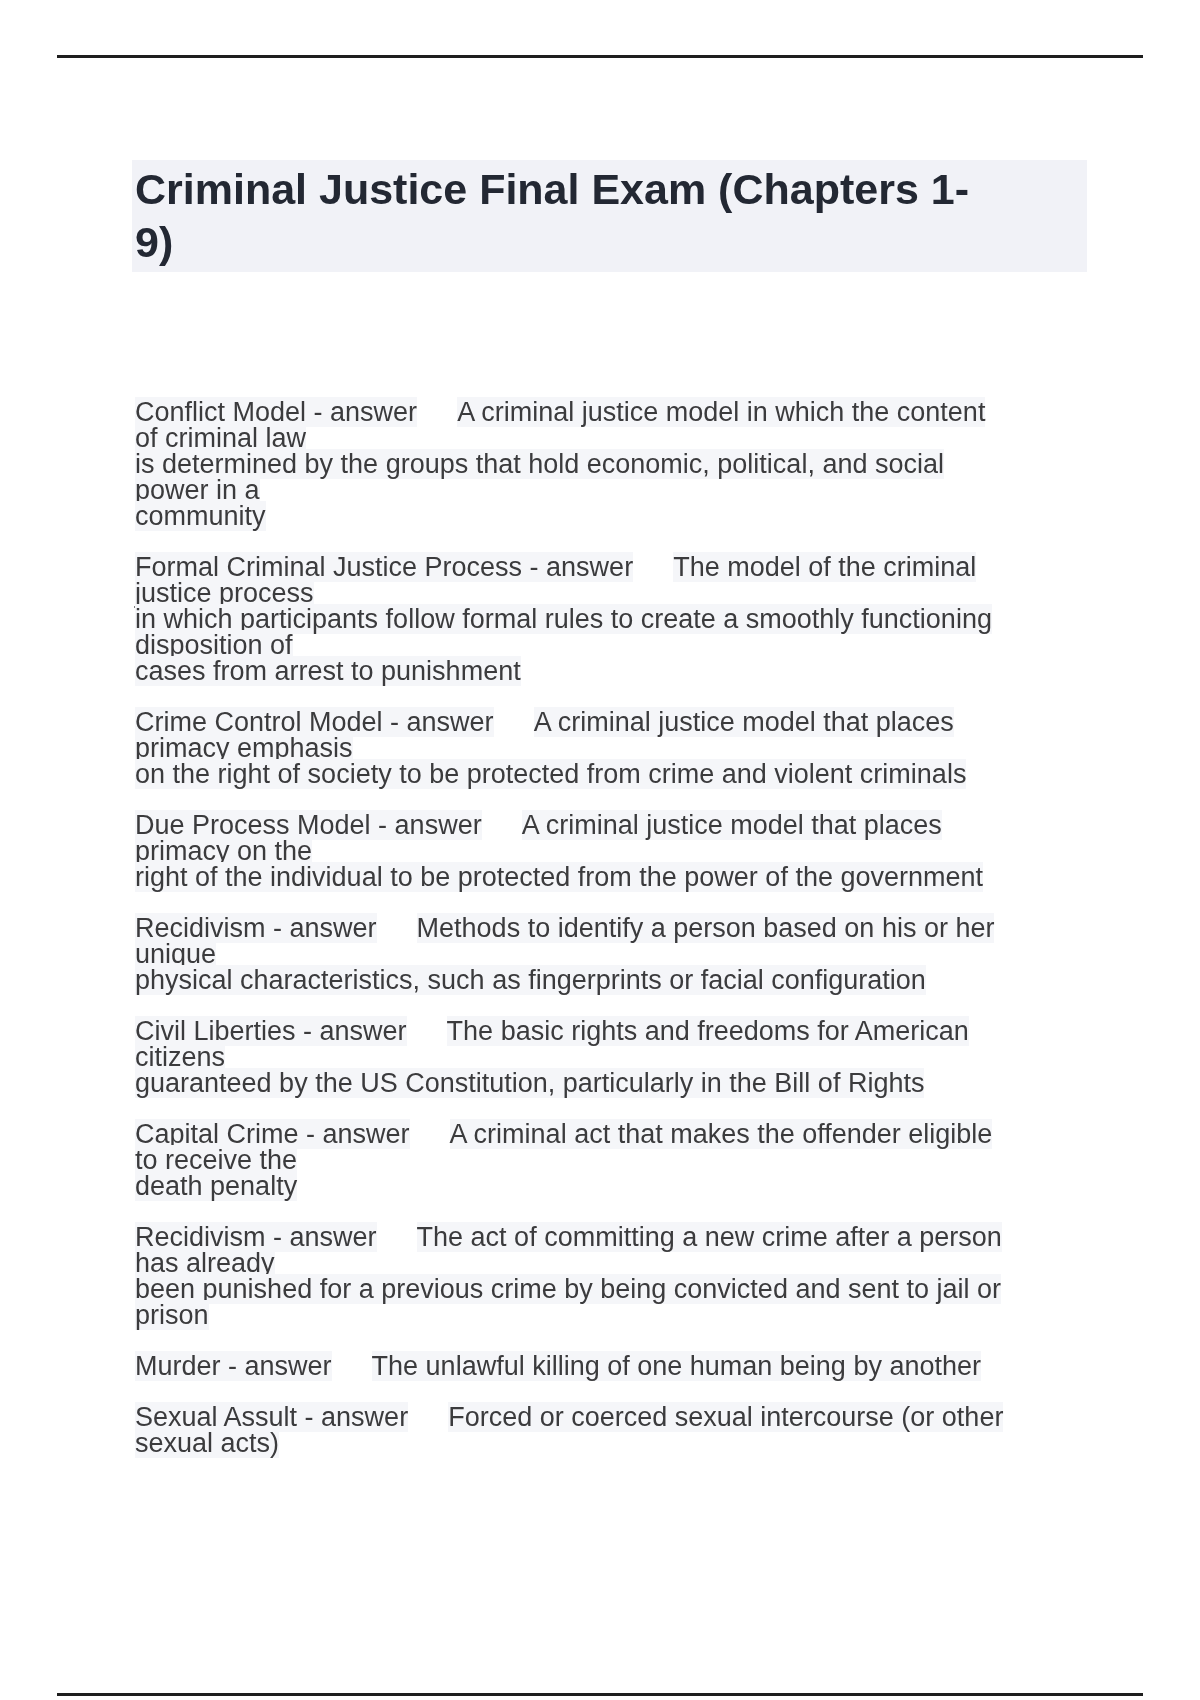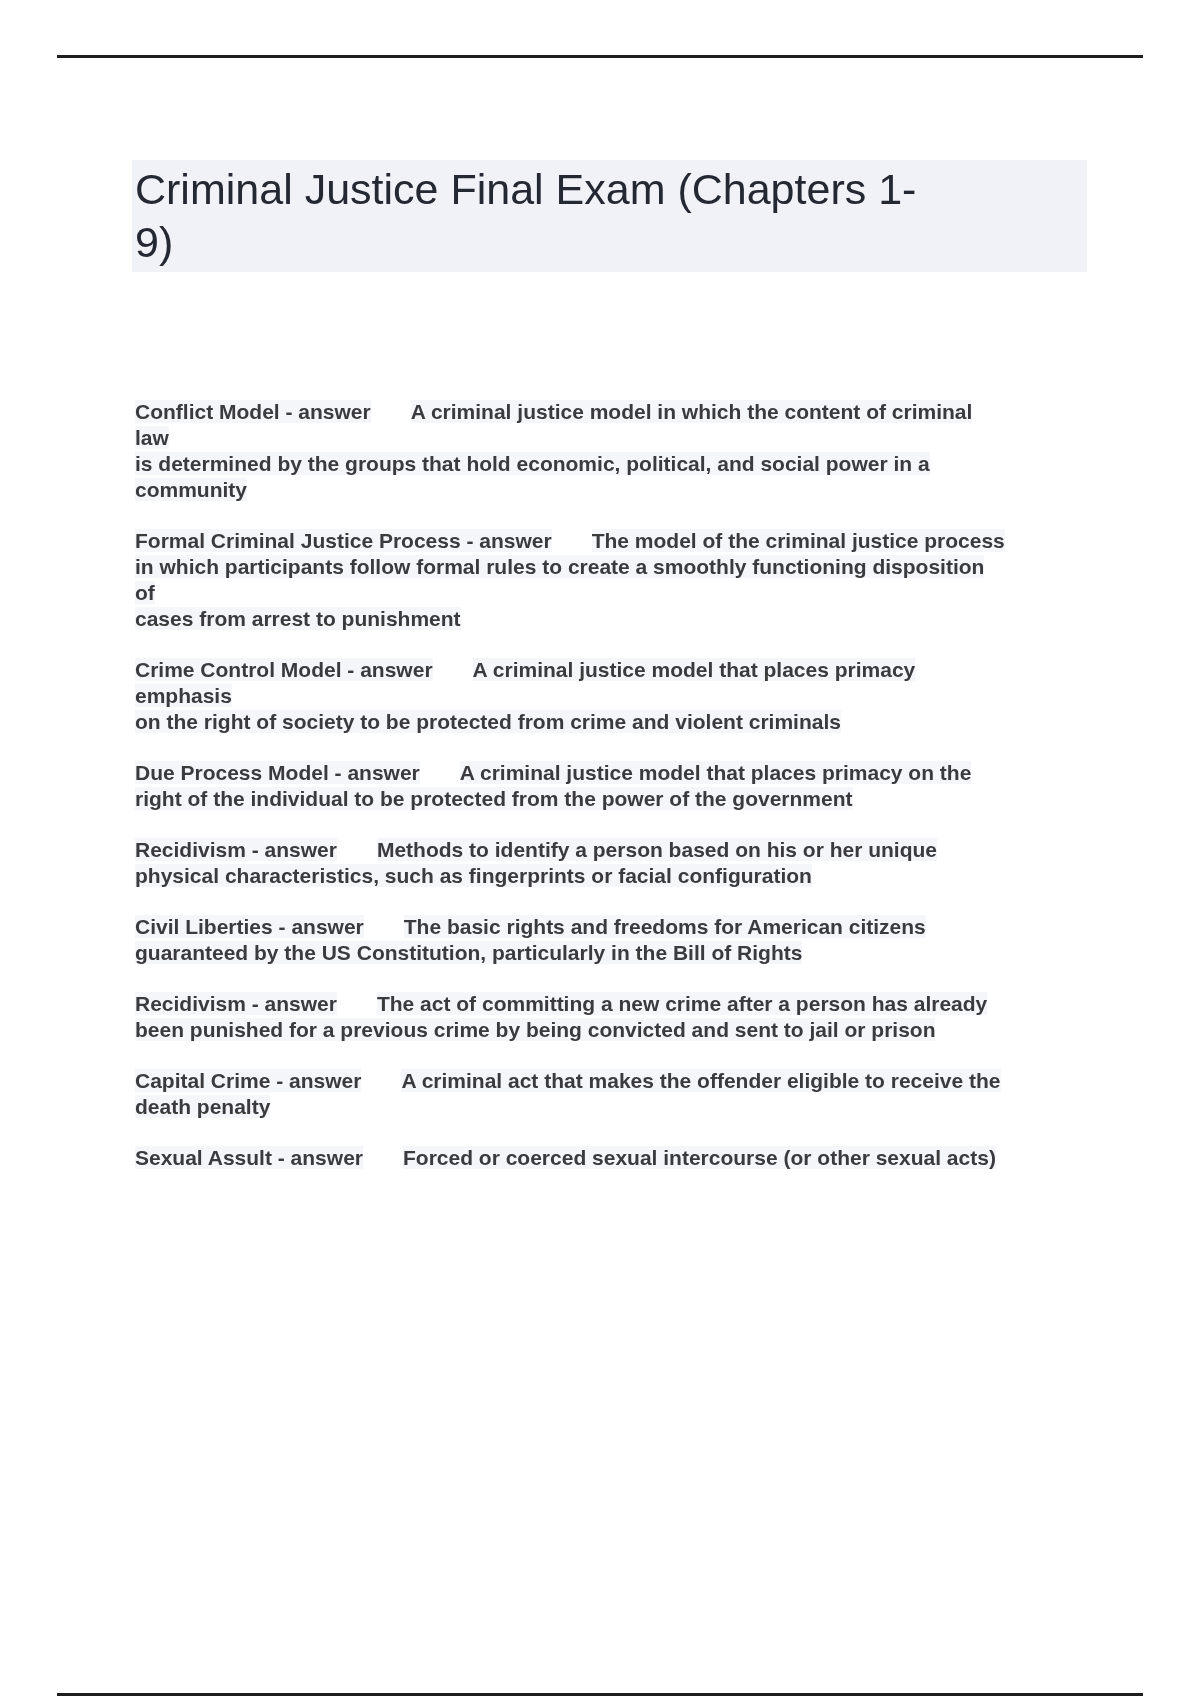"Criminal Justice Final Exam (Chapters" .doc-title { font-weight: normal -> bold }
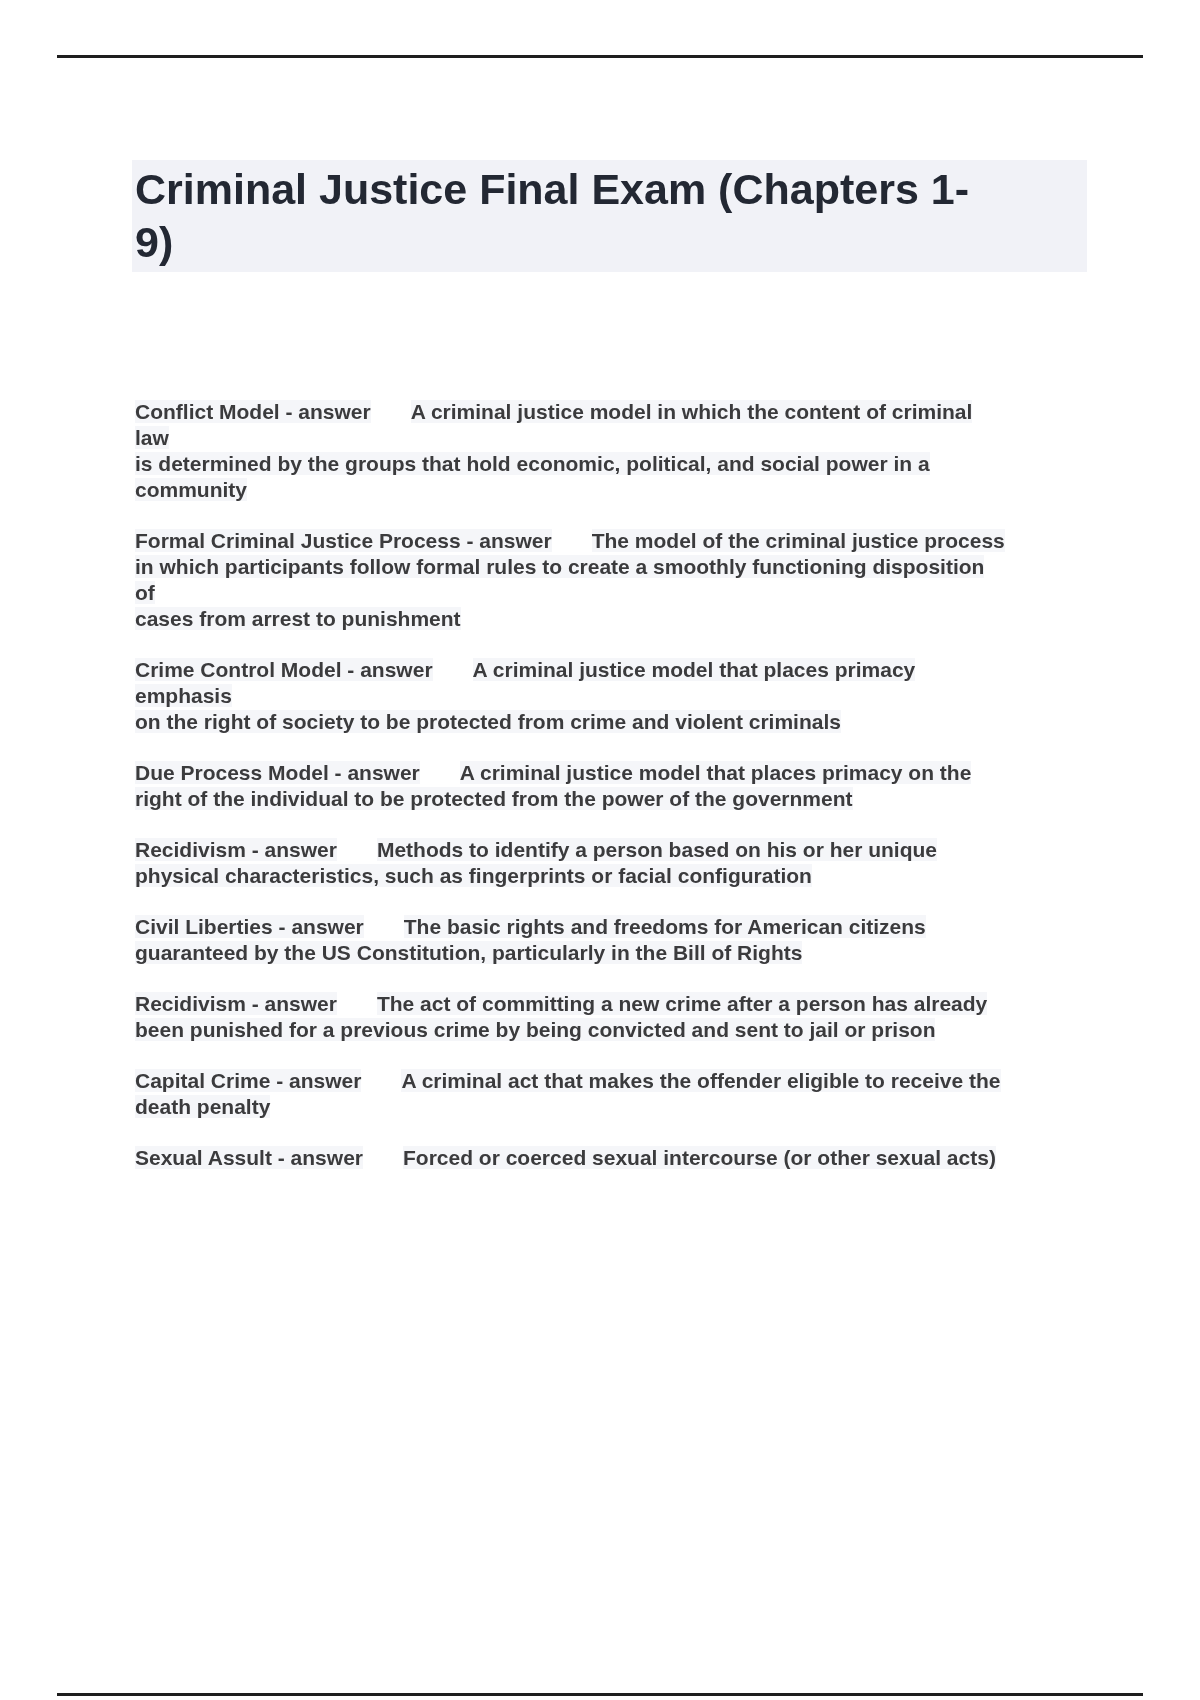"Conflict Model - answer A" .entry { font-size: 21px -> 27px; font-weight: bold -> none }
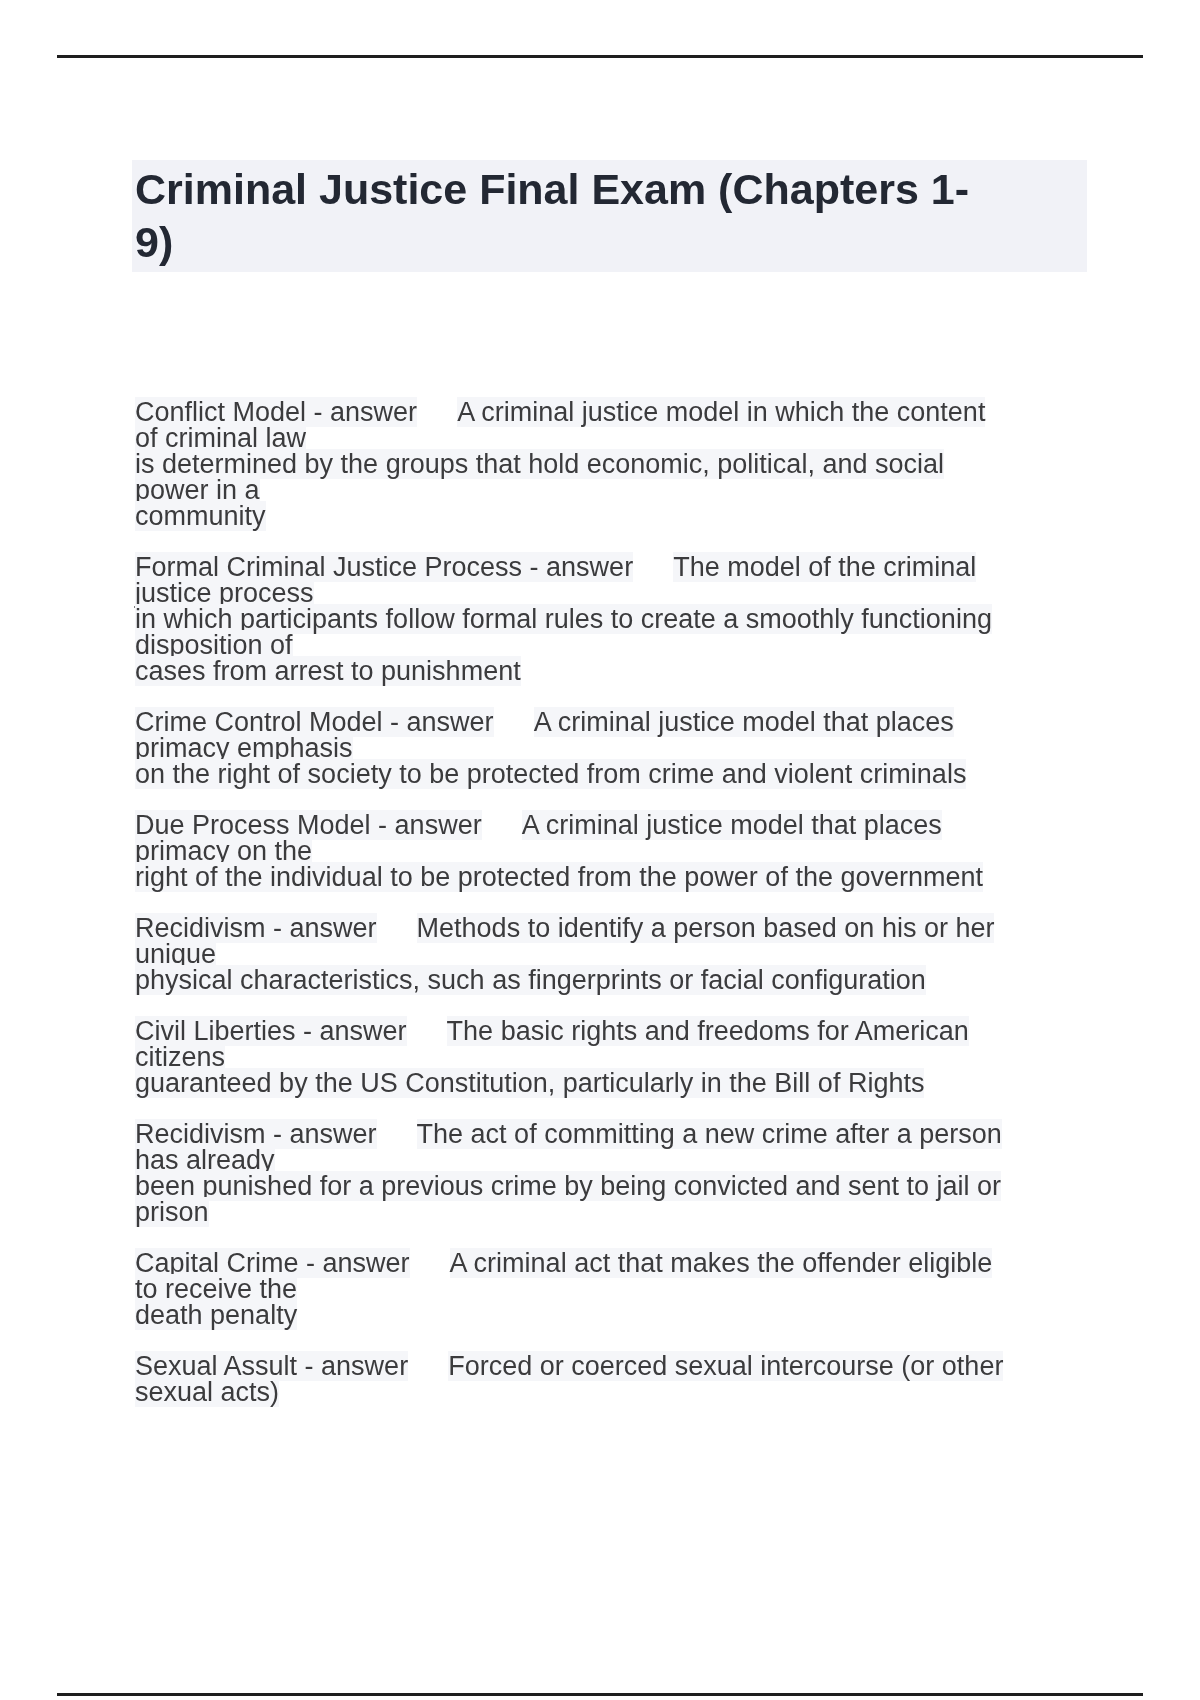"Recidivism - answer The act" p.entry { order: before "Capital Crime - answer A" -> after "Capital Crime - answer A" }
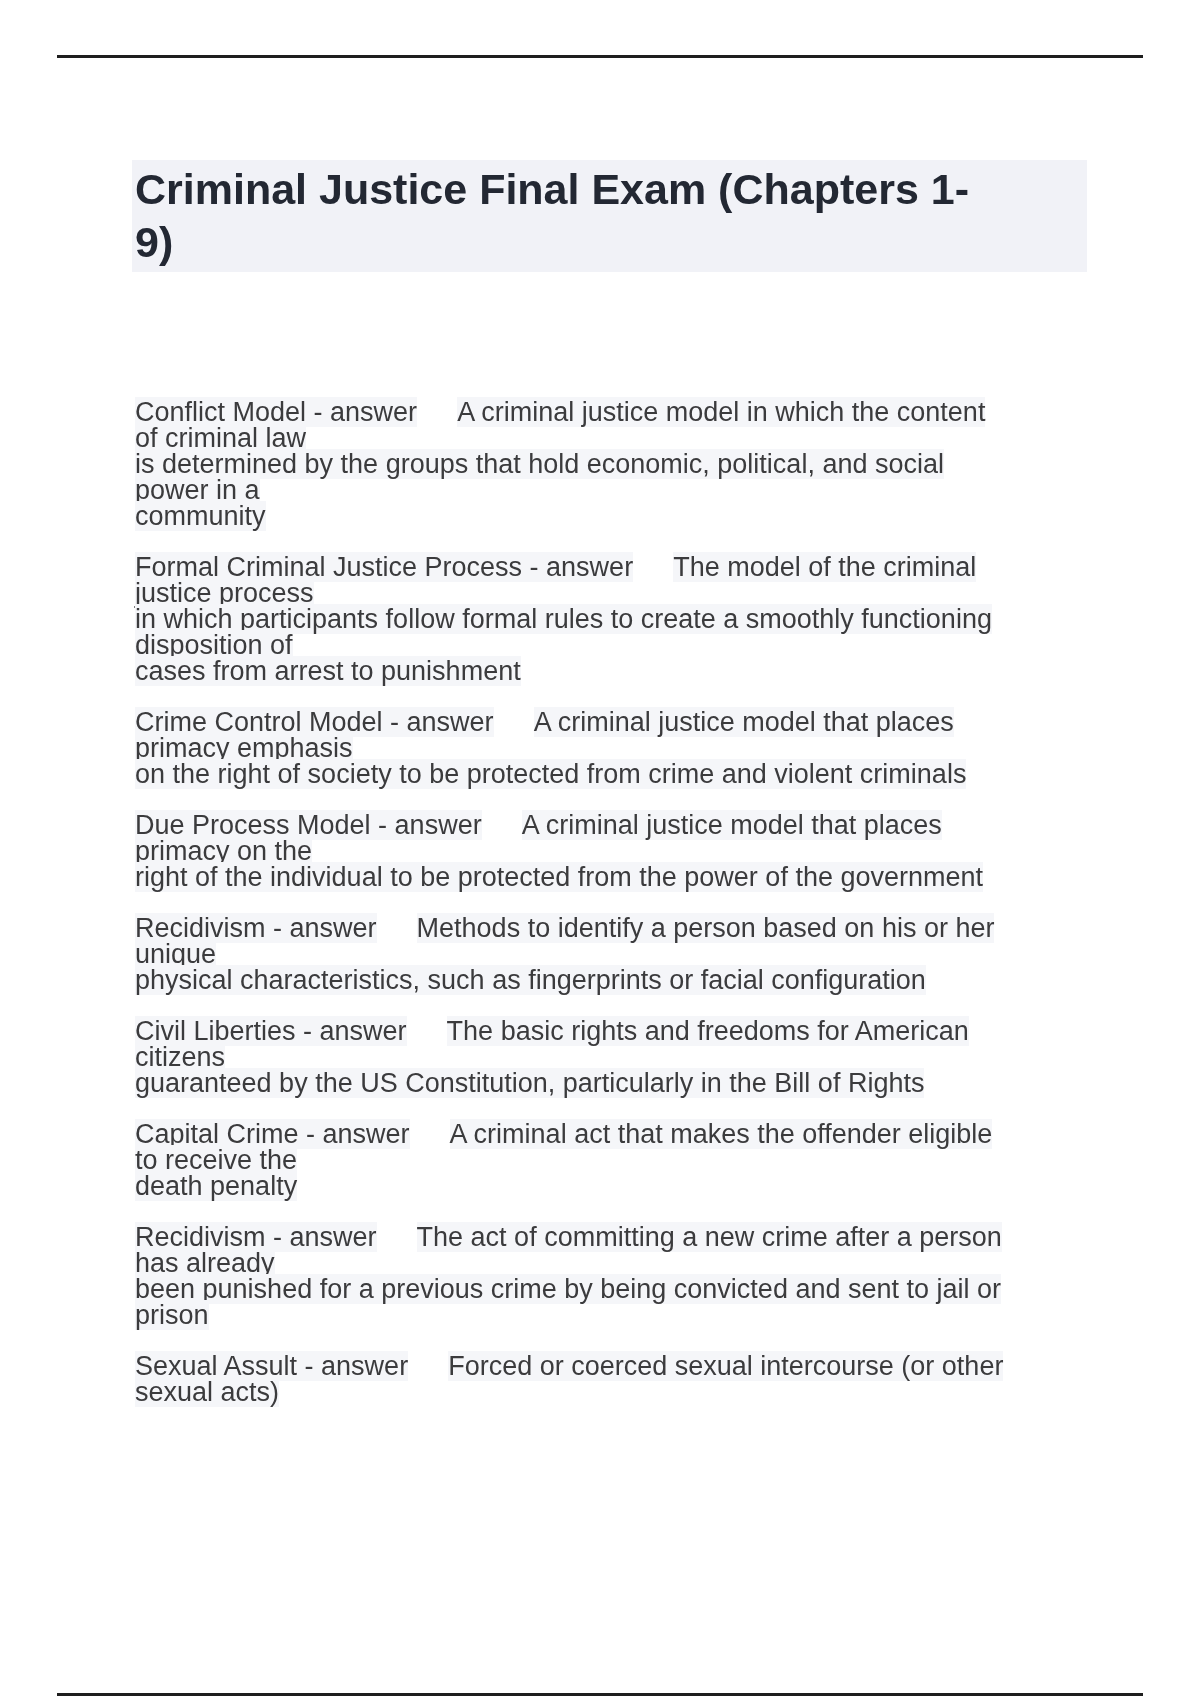"Murder - answer The unlawful" p.entry { html: none -> <p><span><span>Murder</span><span> - answer</span></span><span>The unlawful killing of one human being by another</span></p> }
